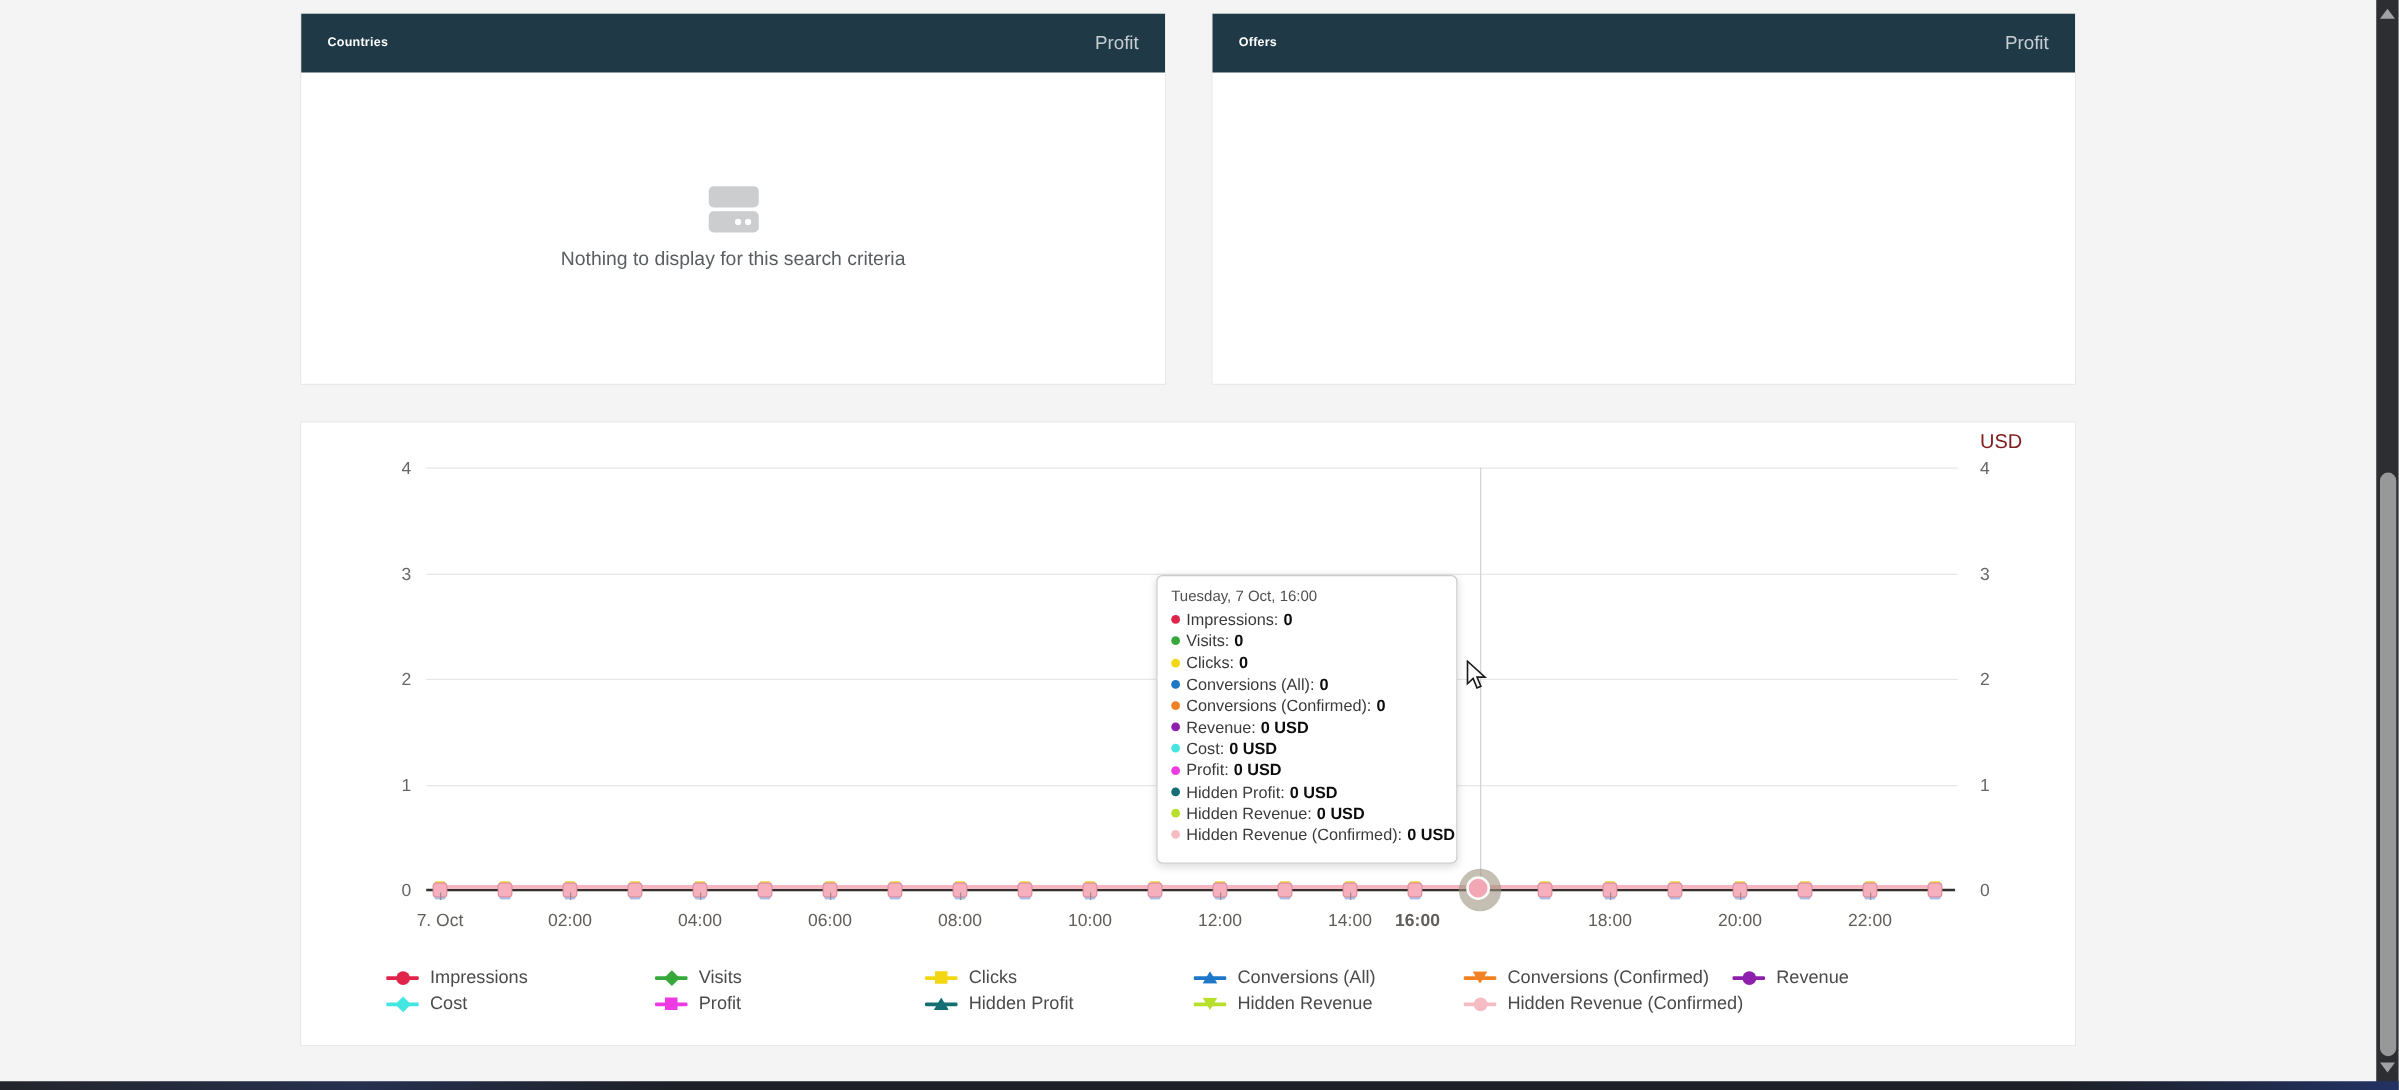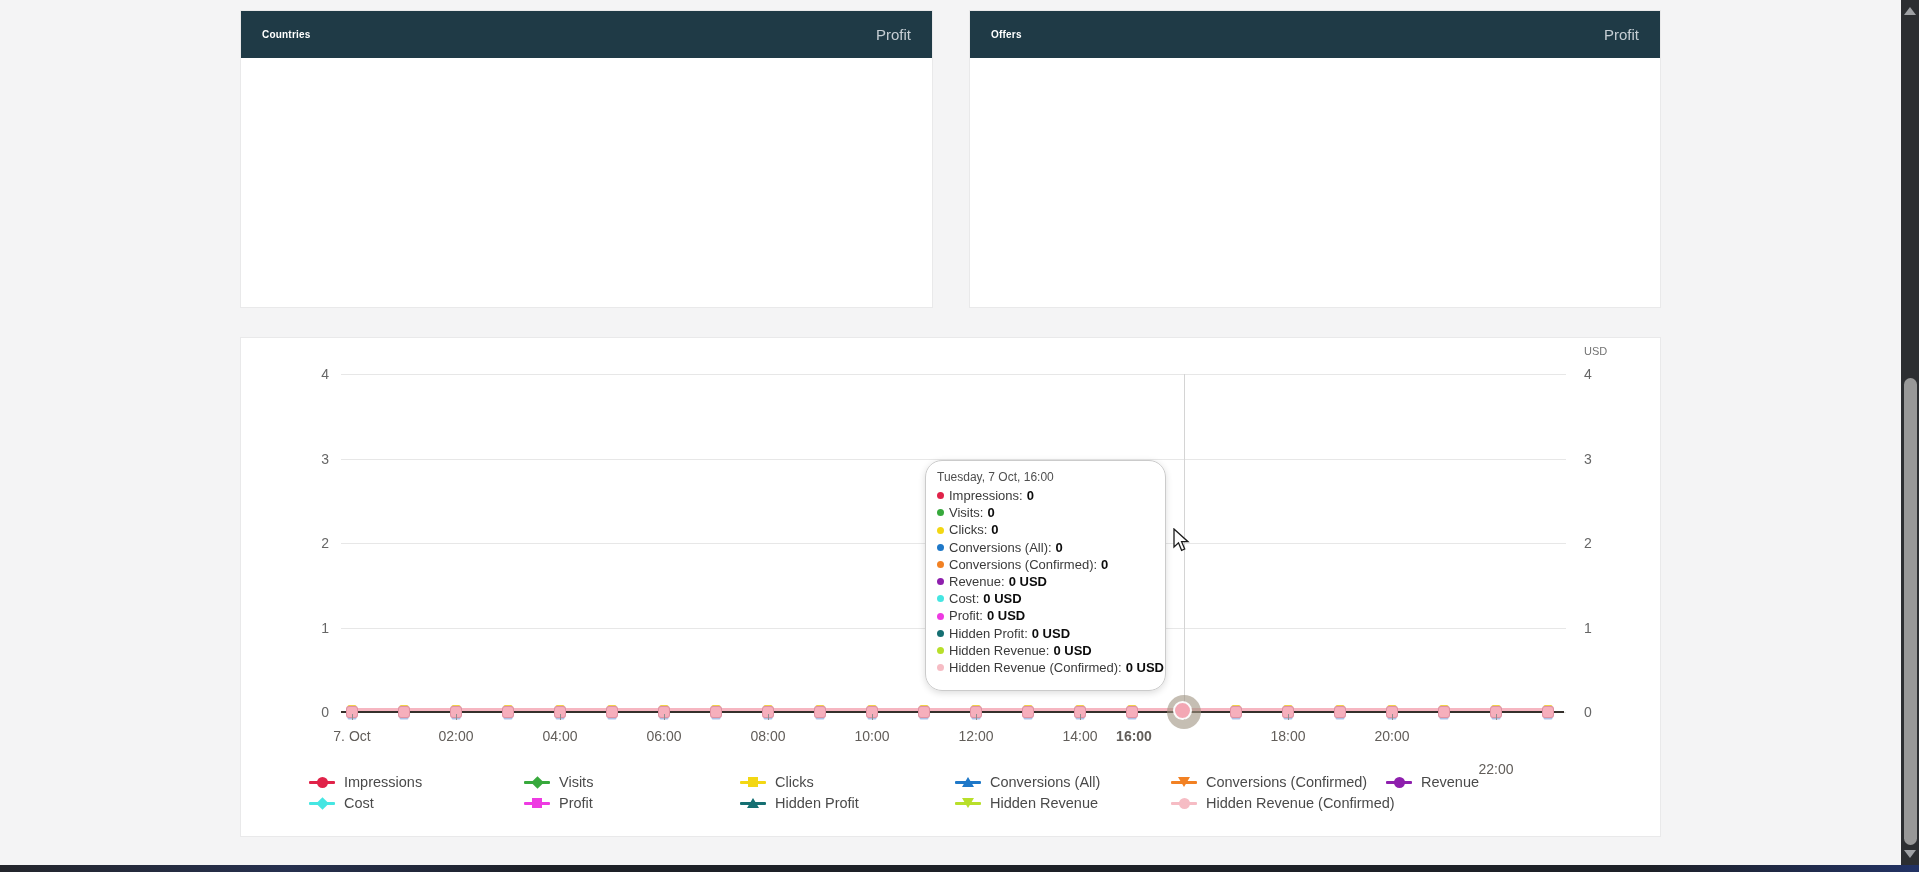"Nothing to display for this" div.empty-state { html: none -> <div> <div> <span></span> <span></span> <span></span> <span></span> </div> <div>Nothing to display for this search criteria</div> </div> }
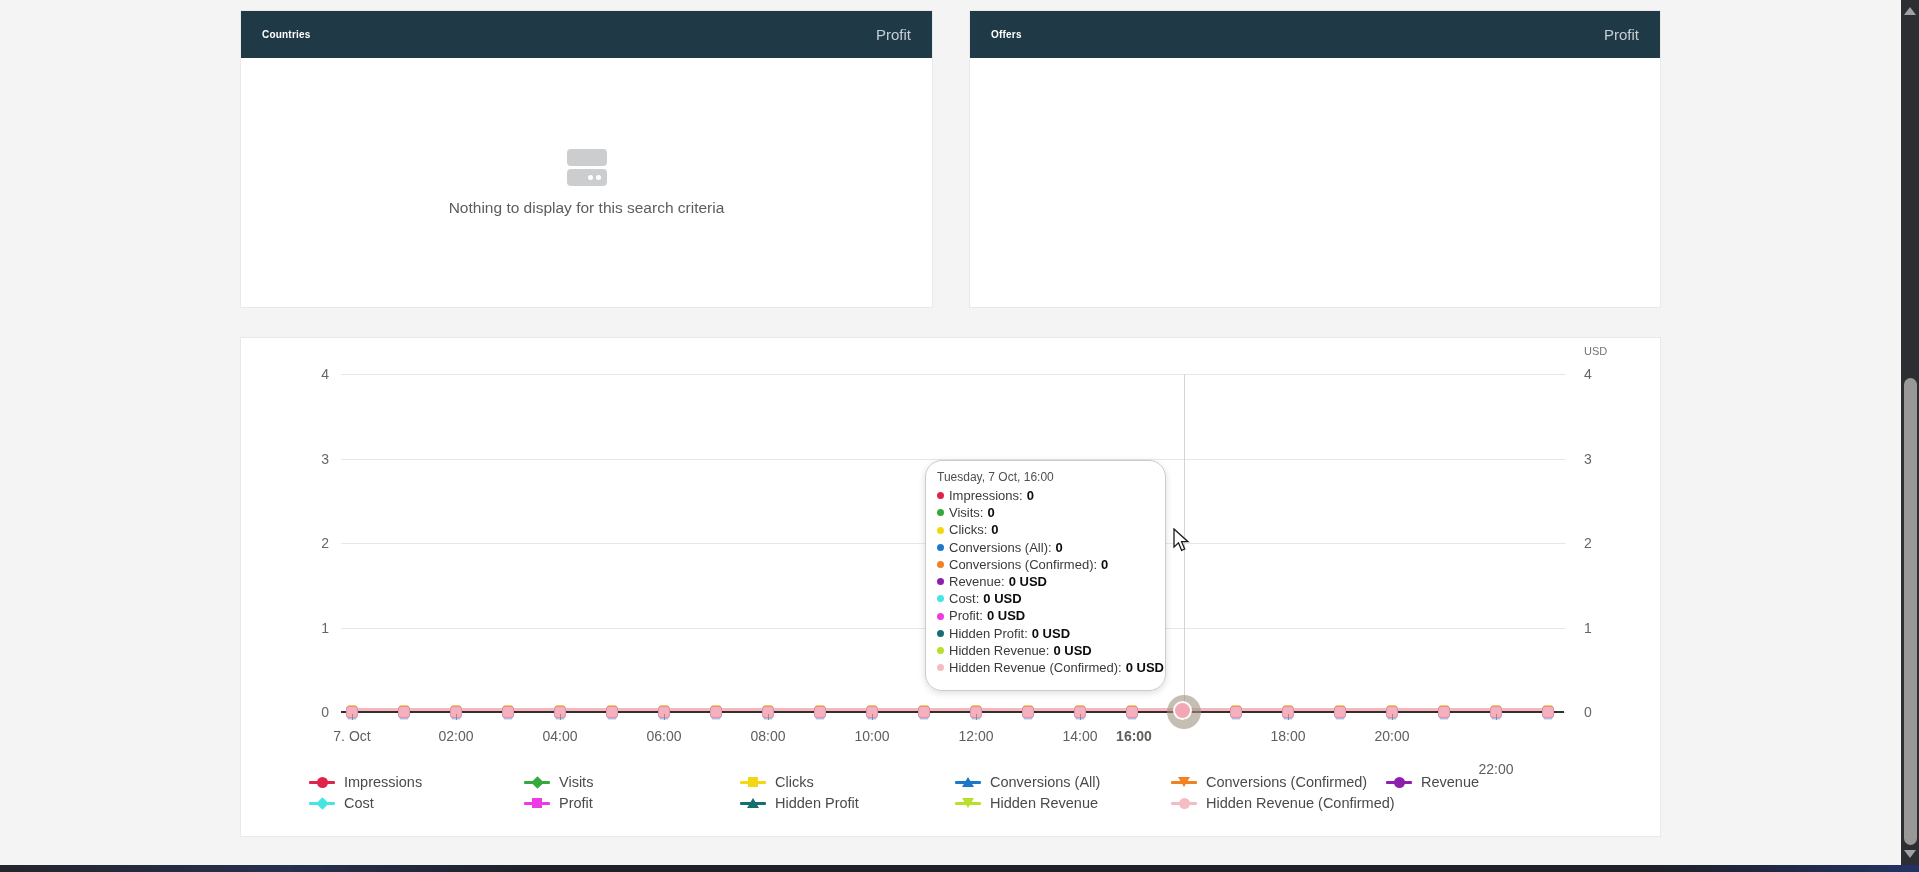"USD" .unit-label { color: #737373 -> #7f1d1d; font-size: 11px -> 16px }
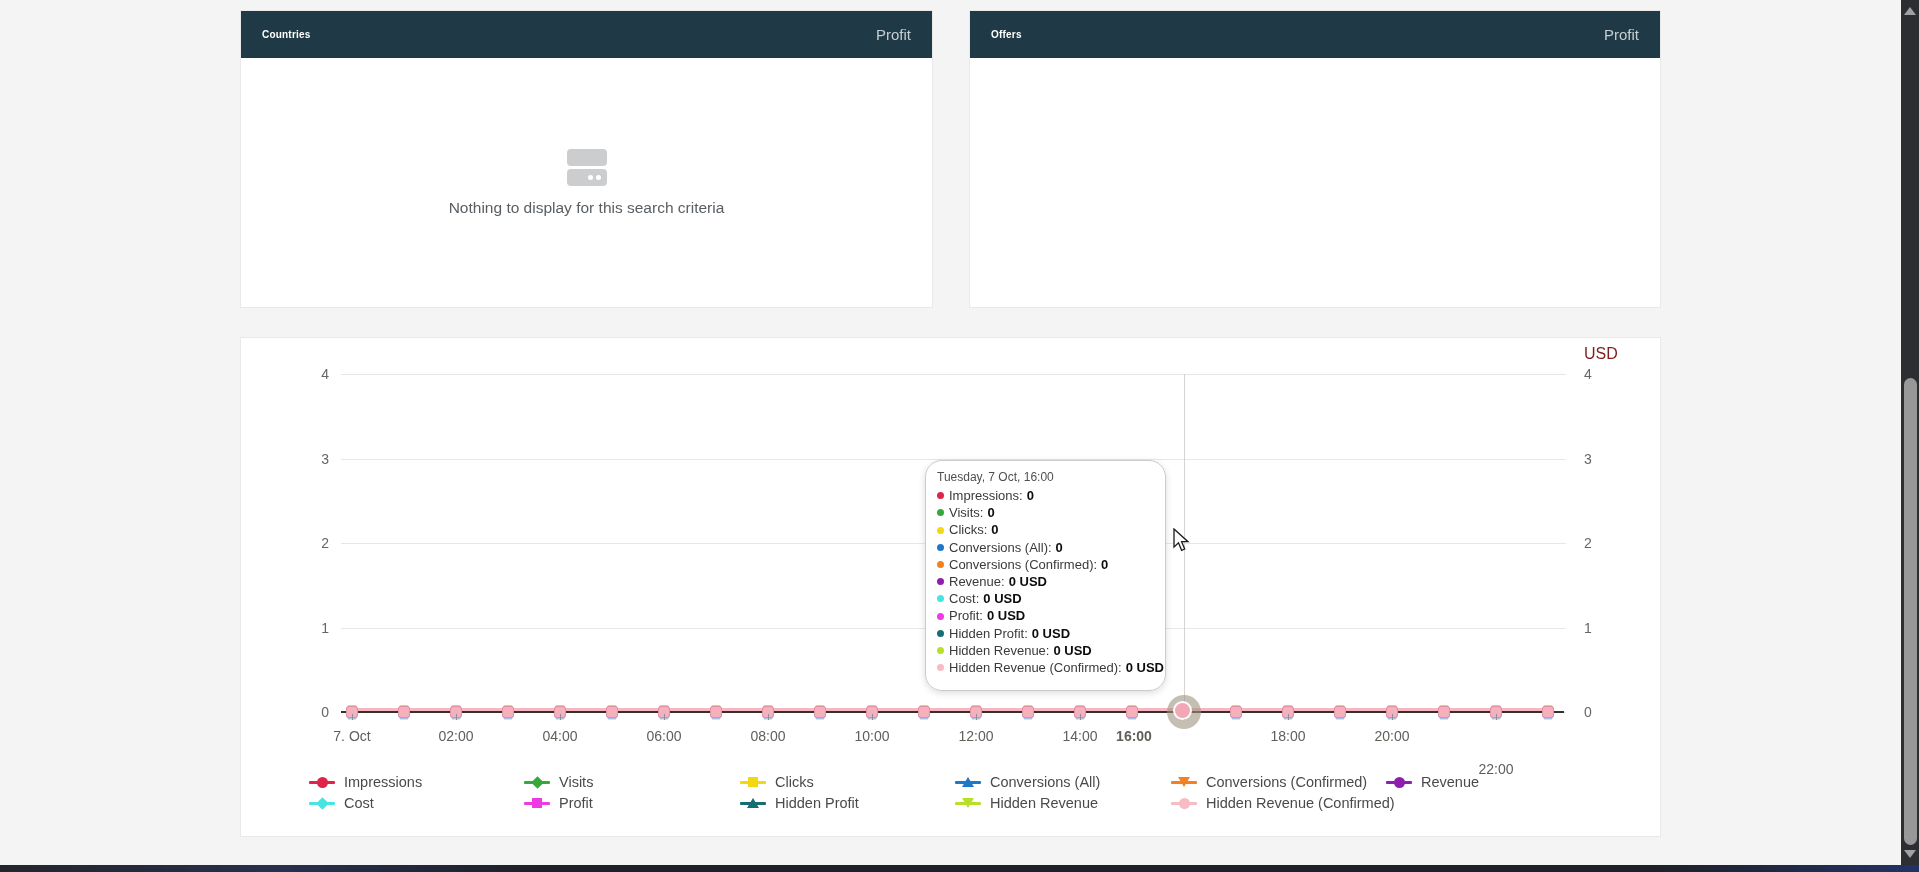"Tuesday, 7 Oct, 16:00" #tooltip { border-radius: 17px -> 5px }
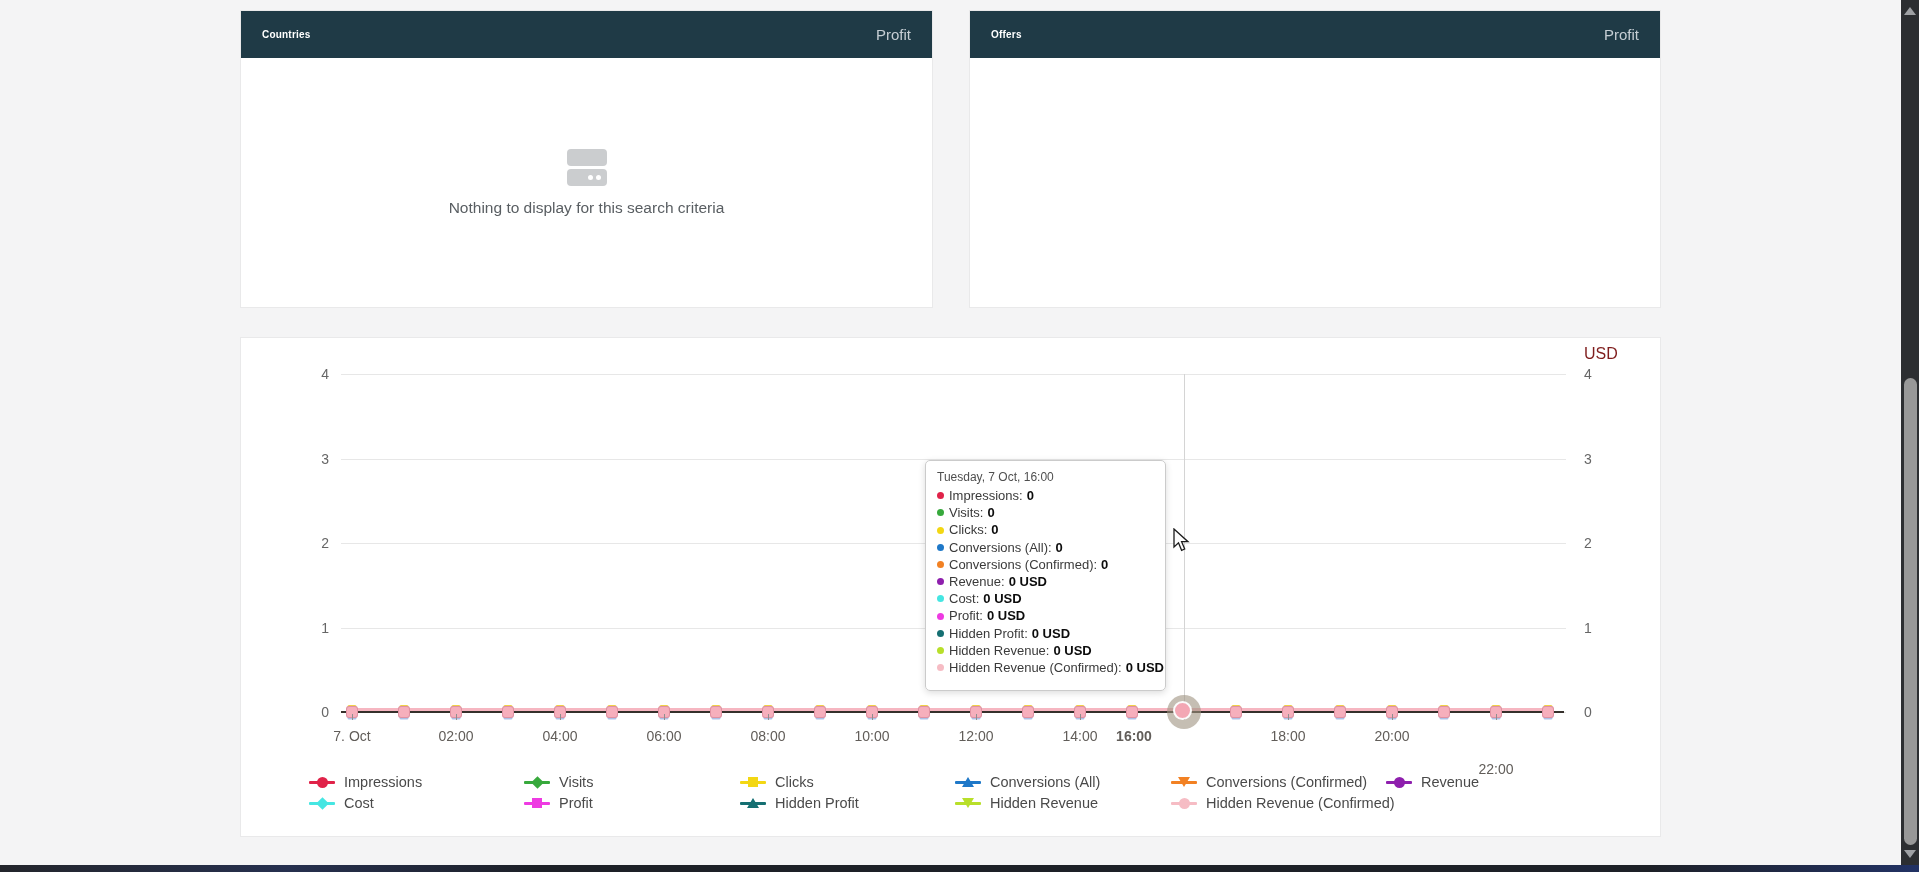"22:00" div.xlab { margin-top: 33px -> none }
